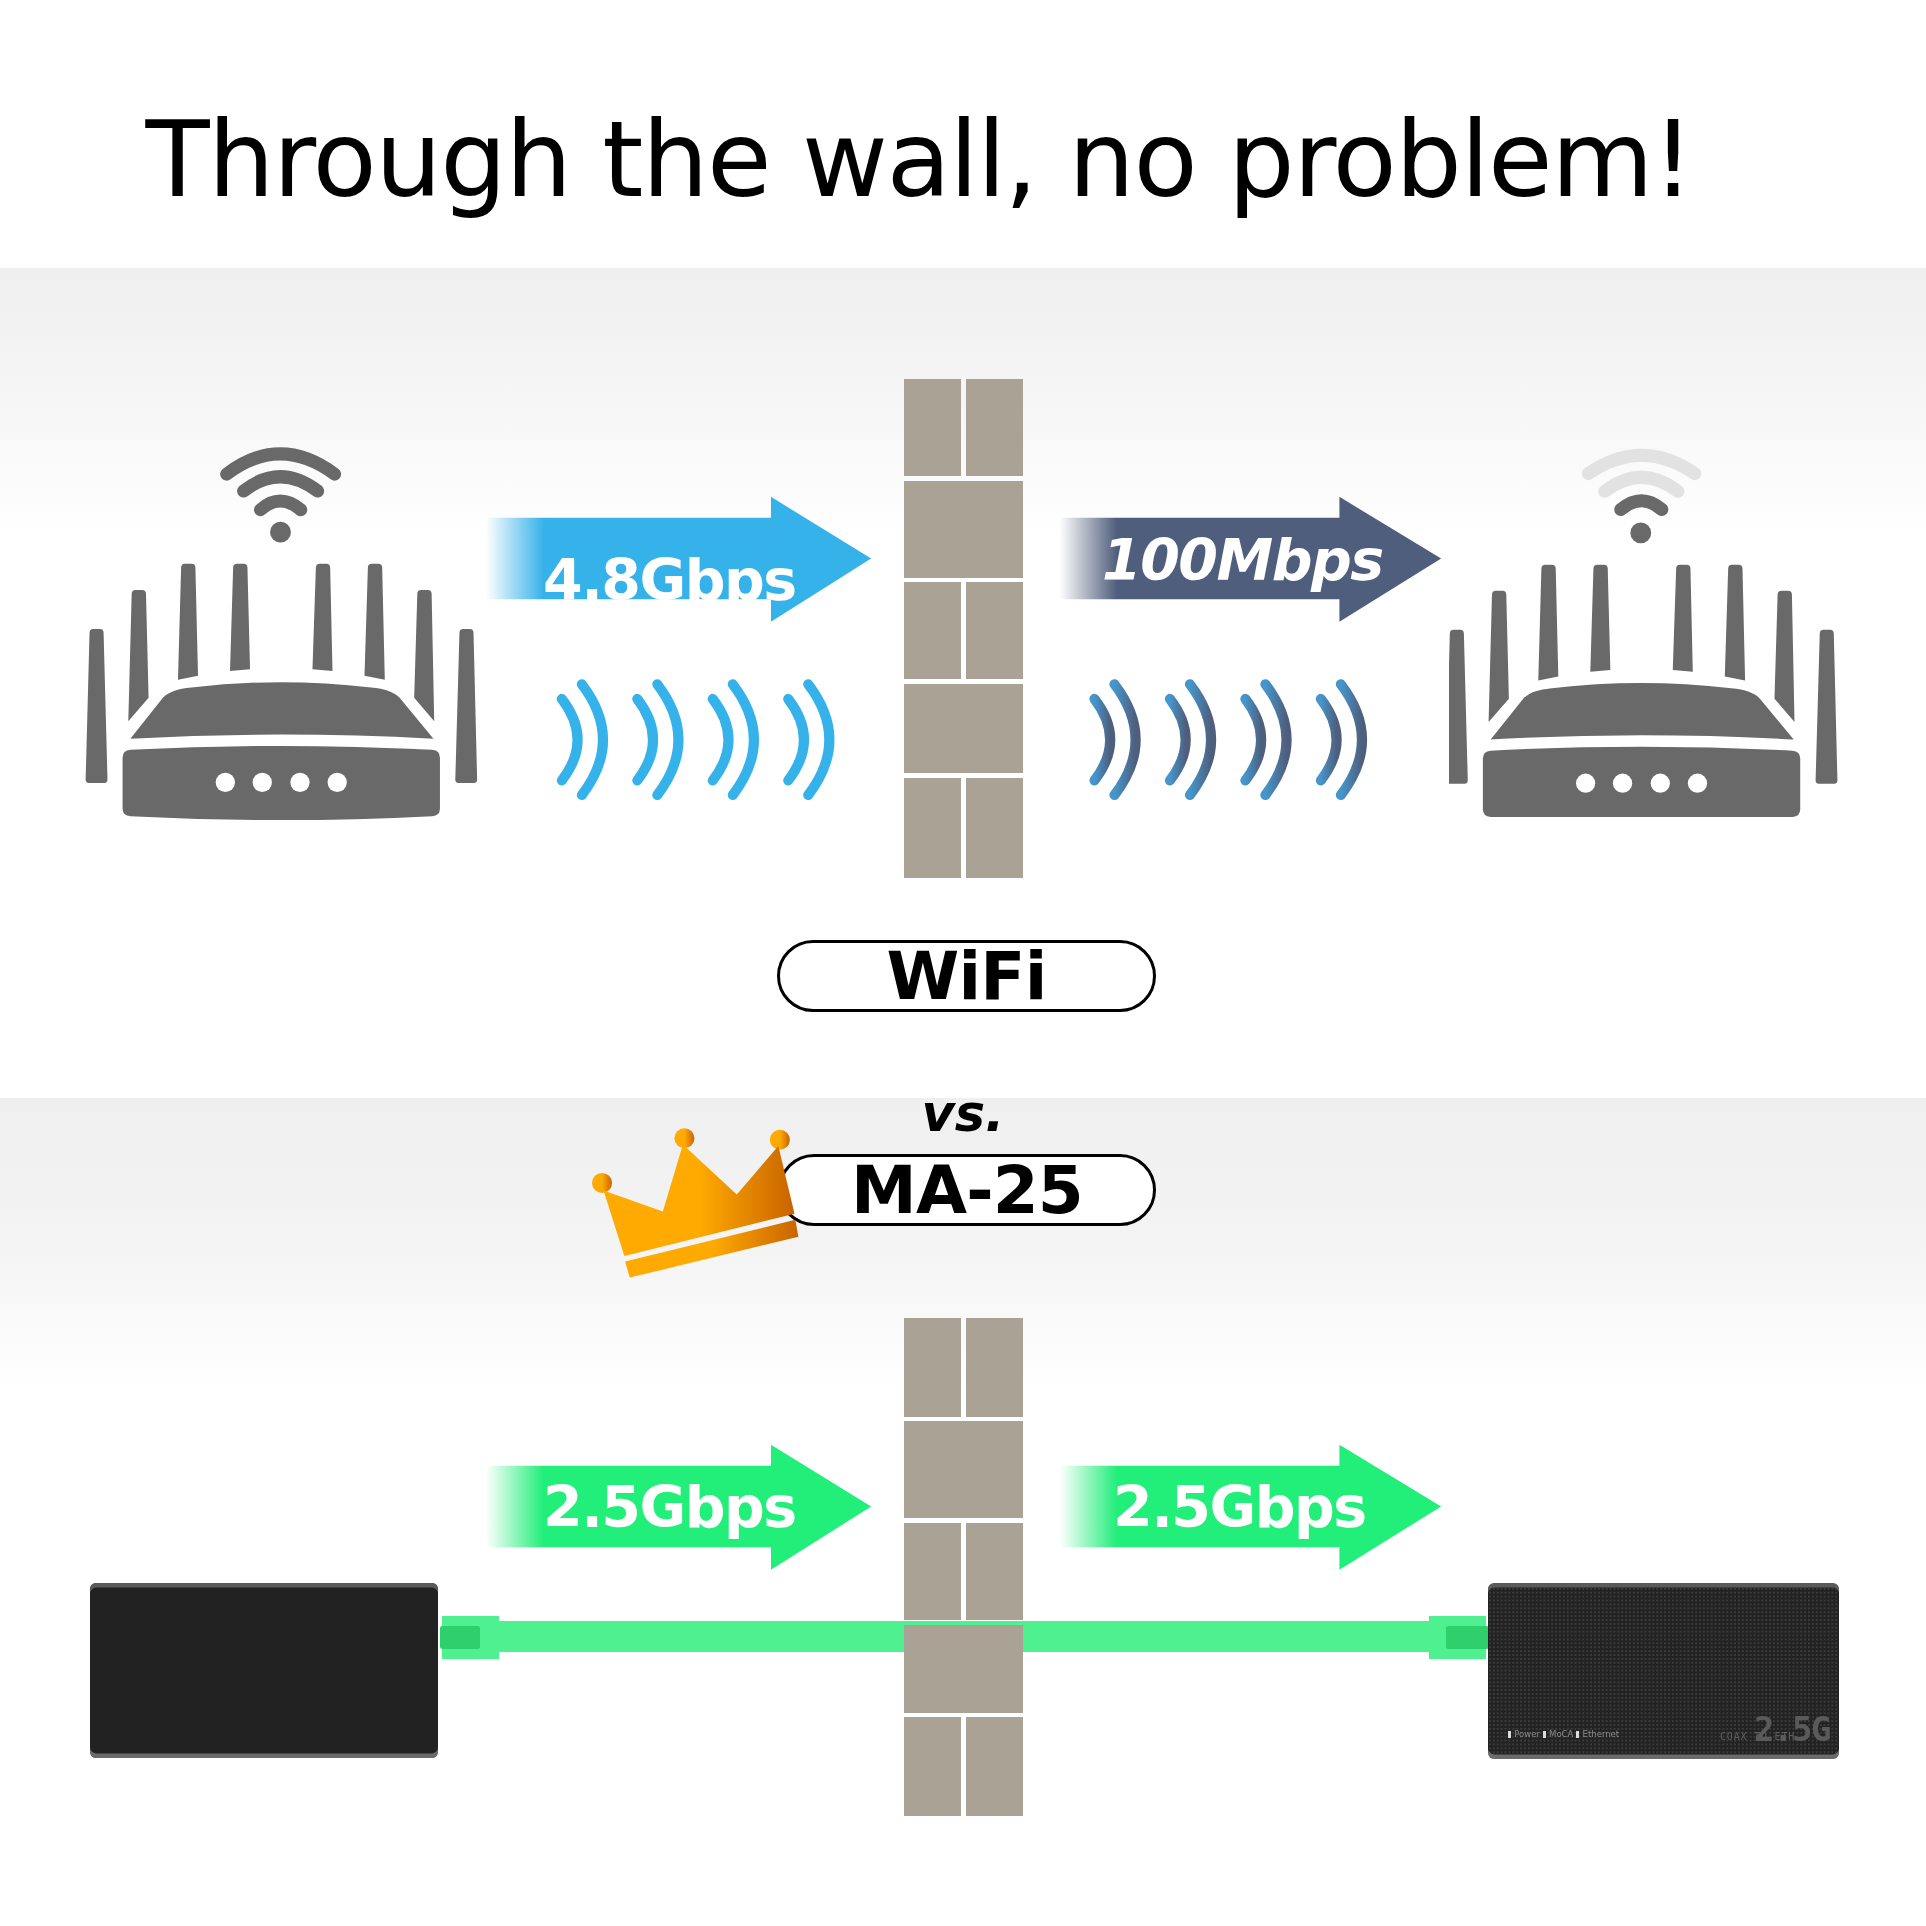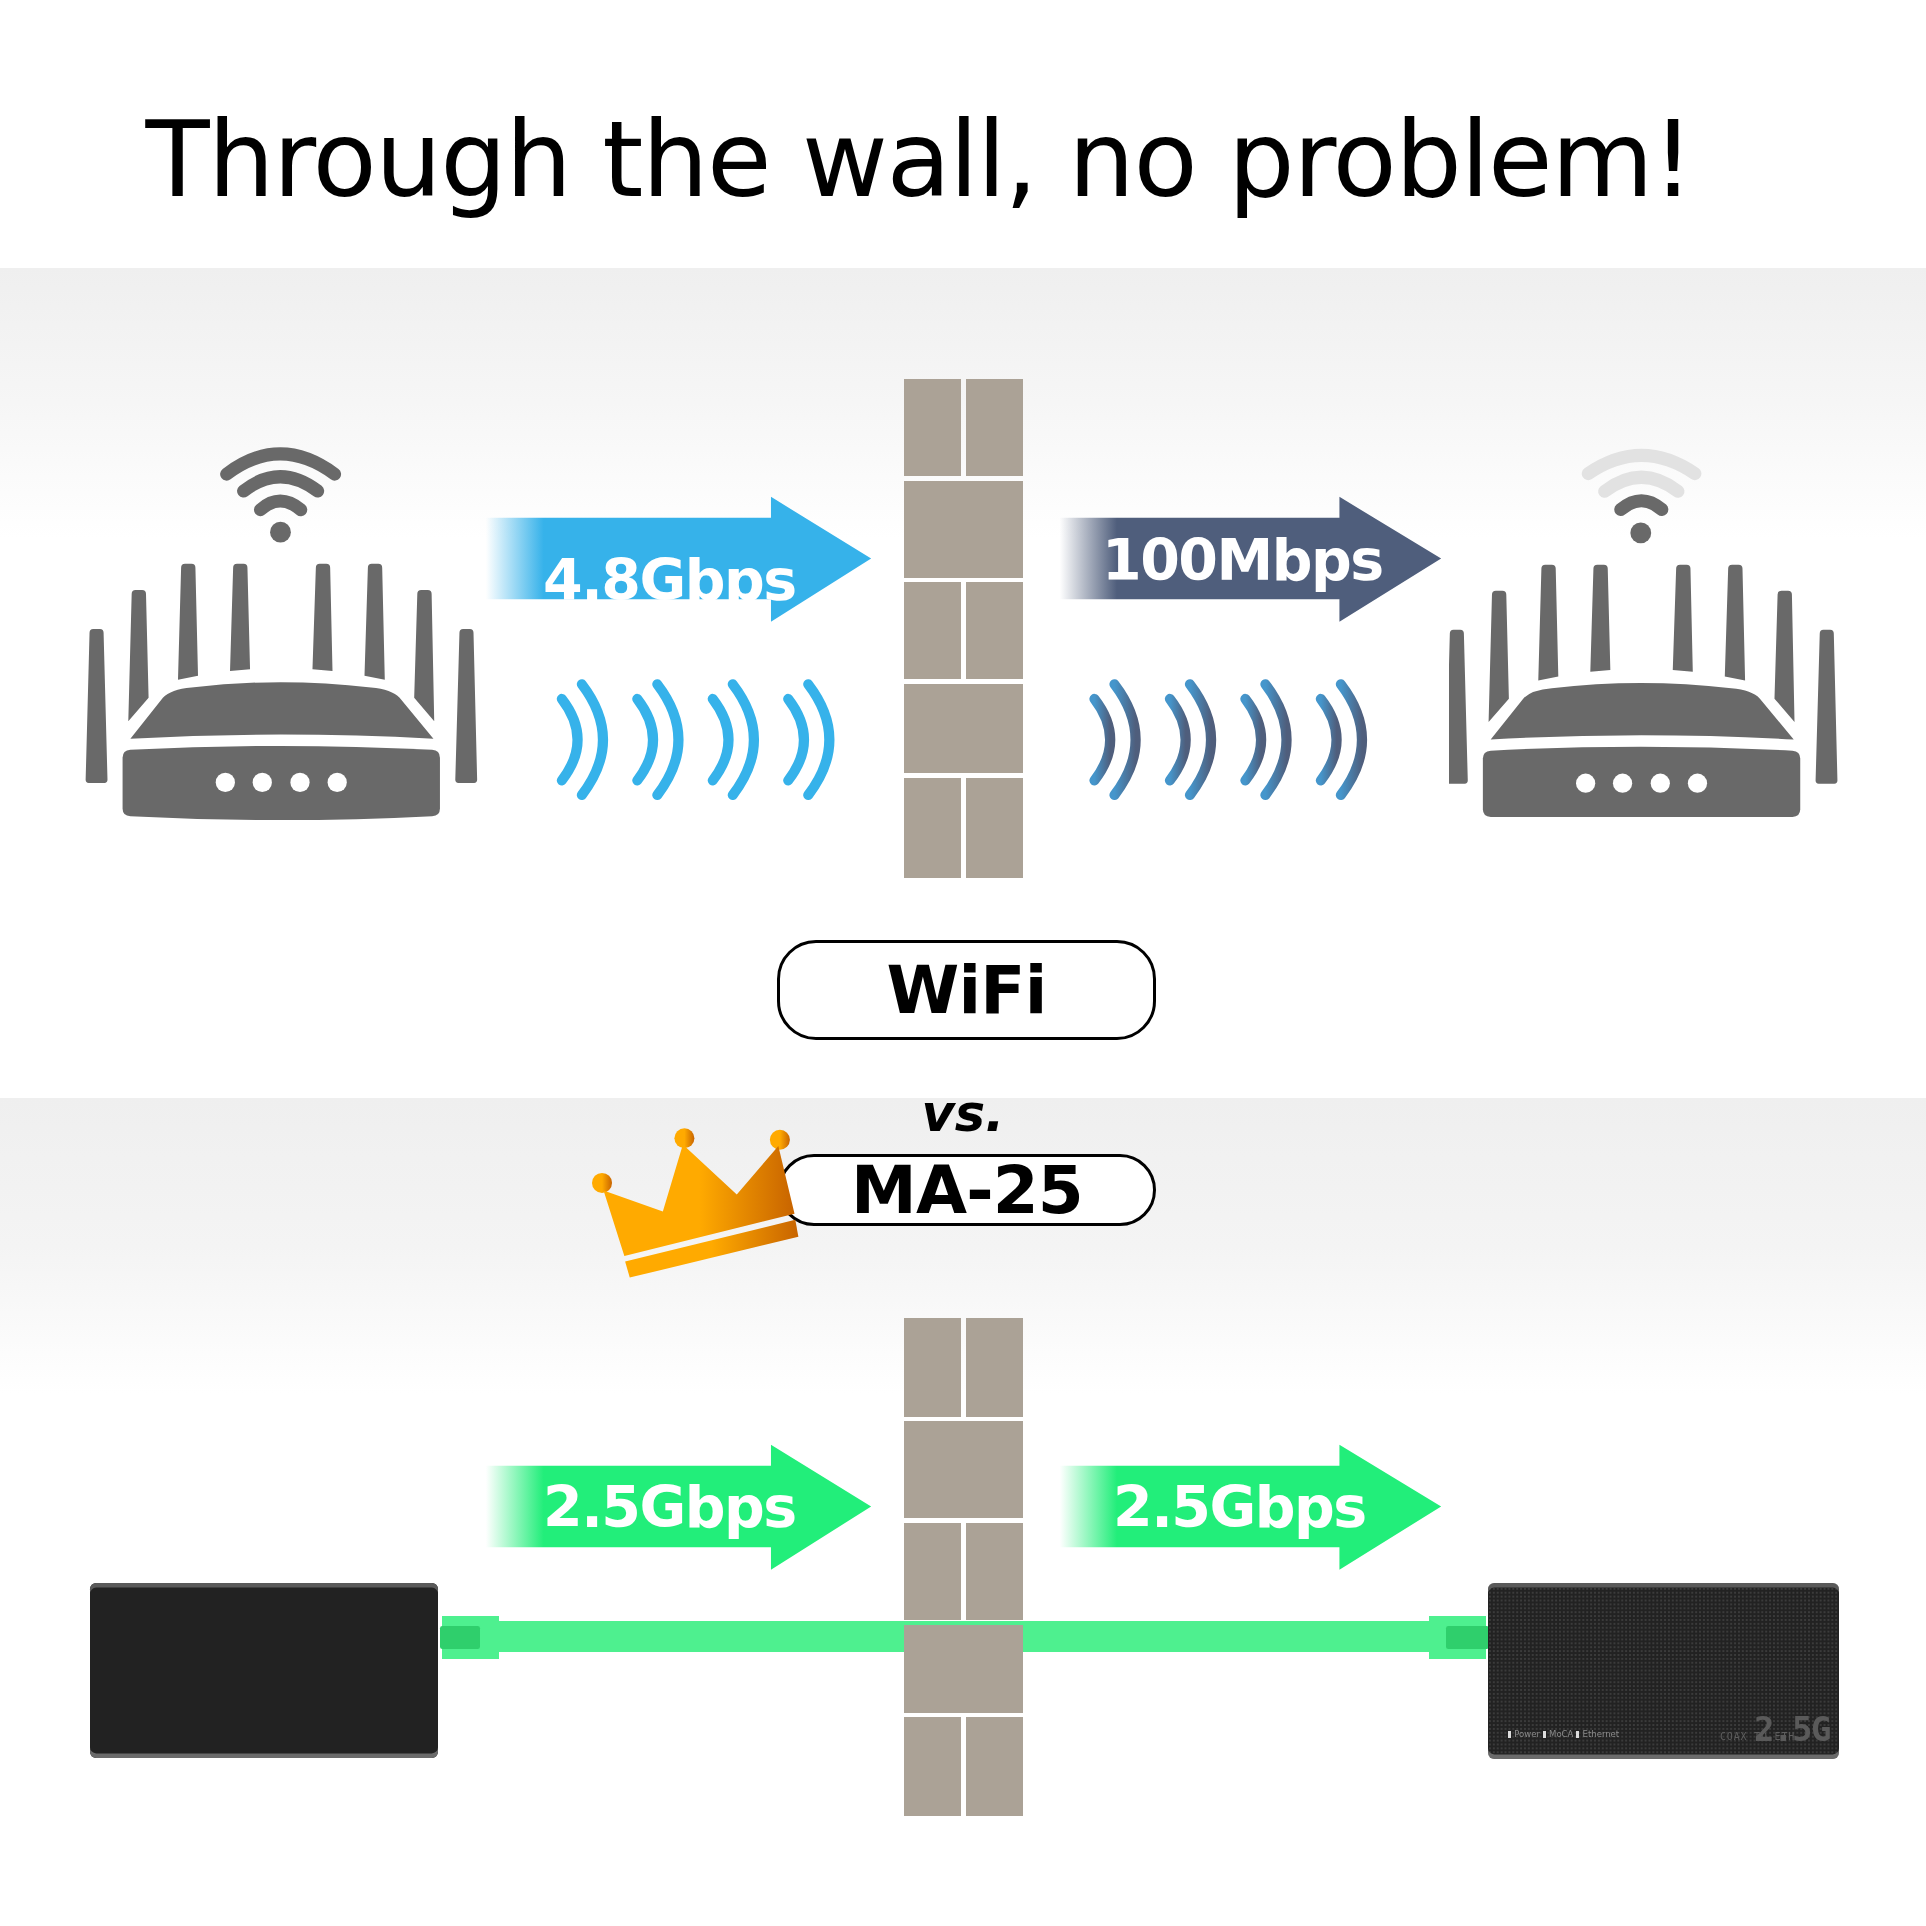"100Mbps" div.abs { font-style: none -> italic }
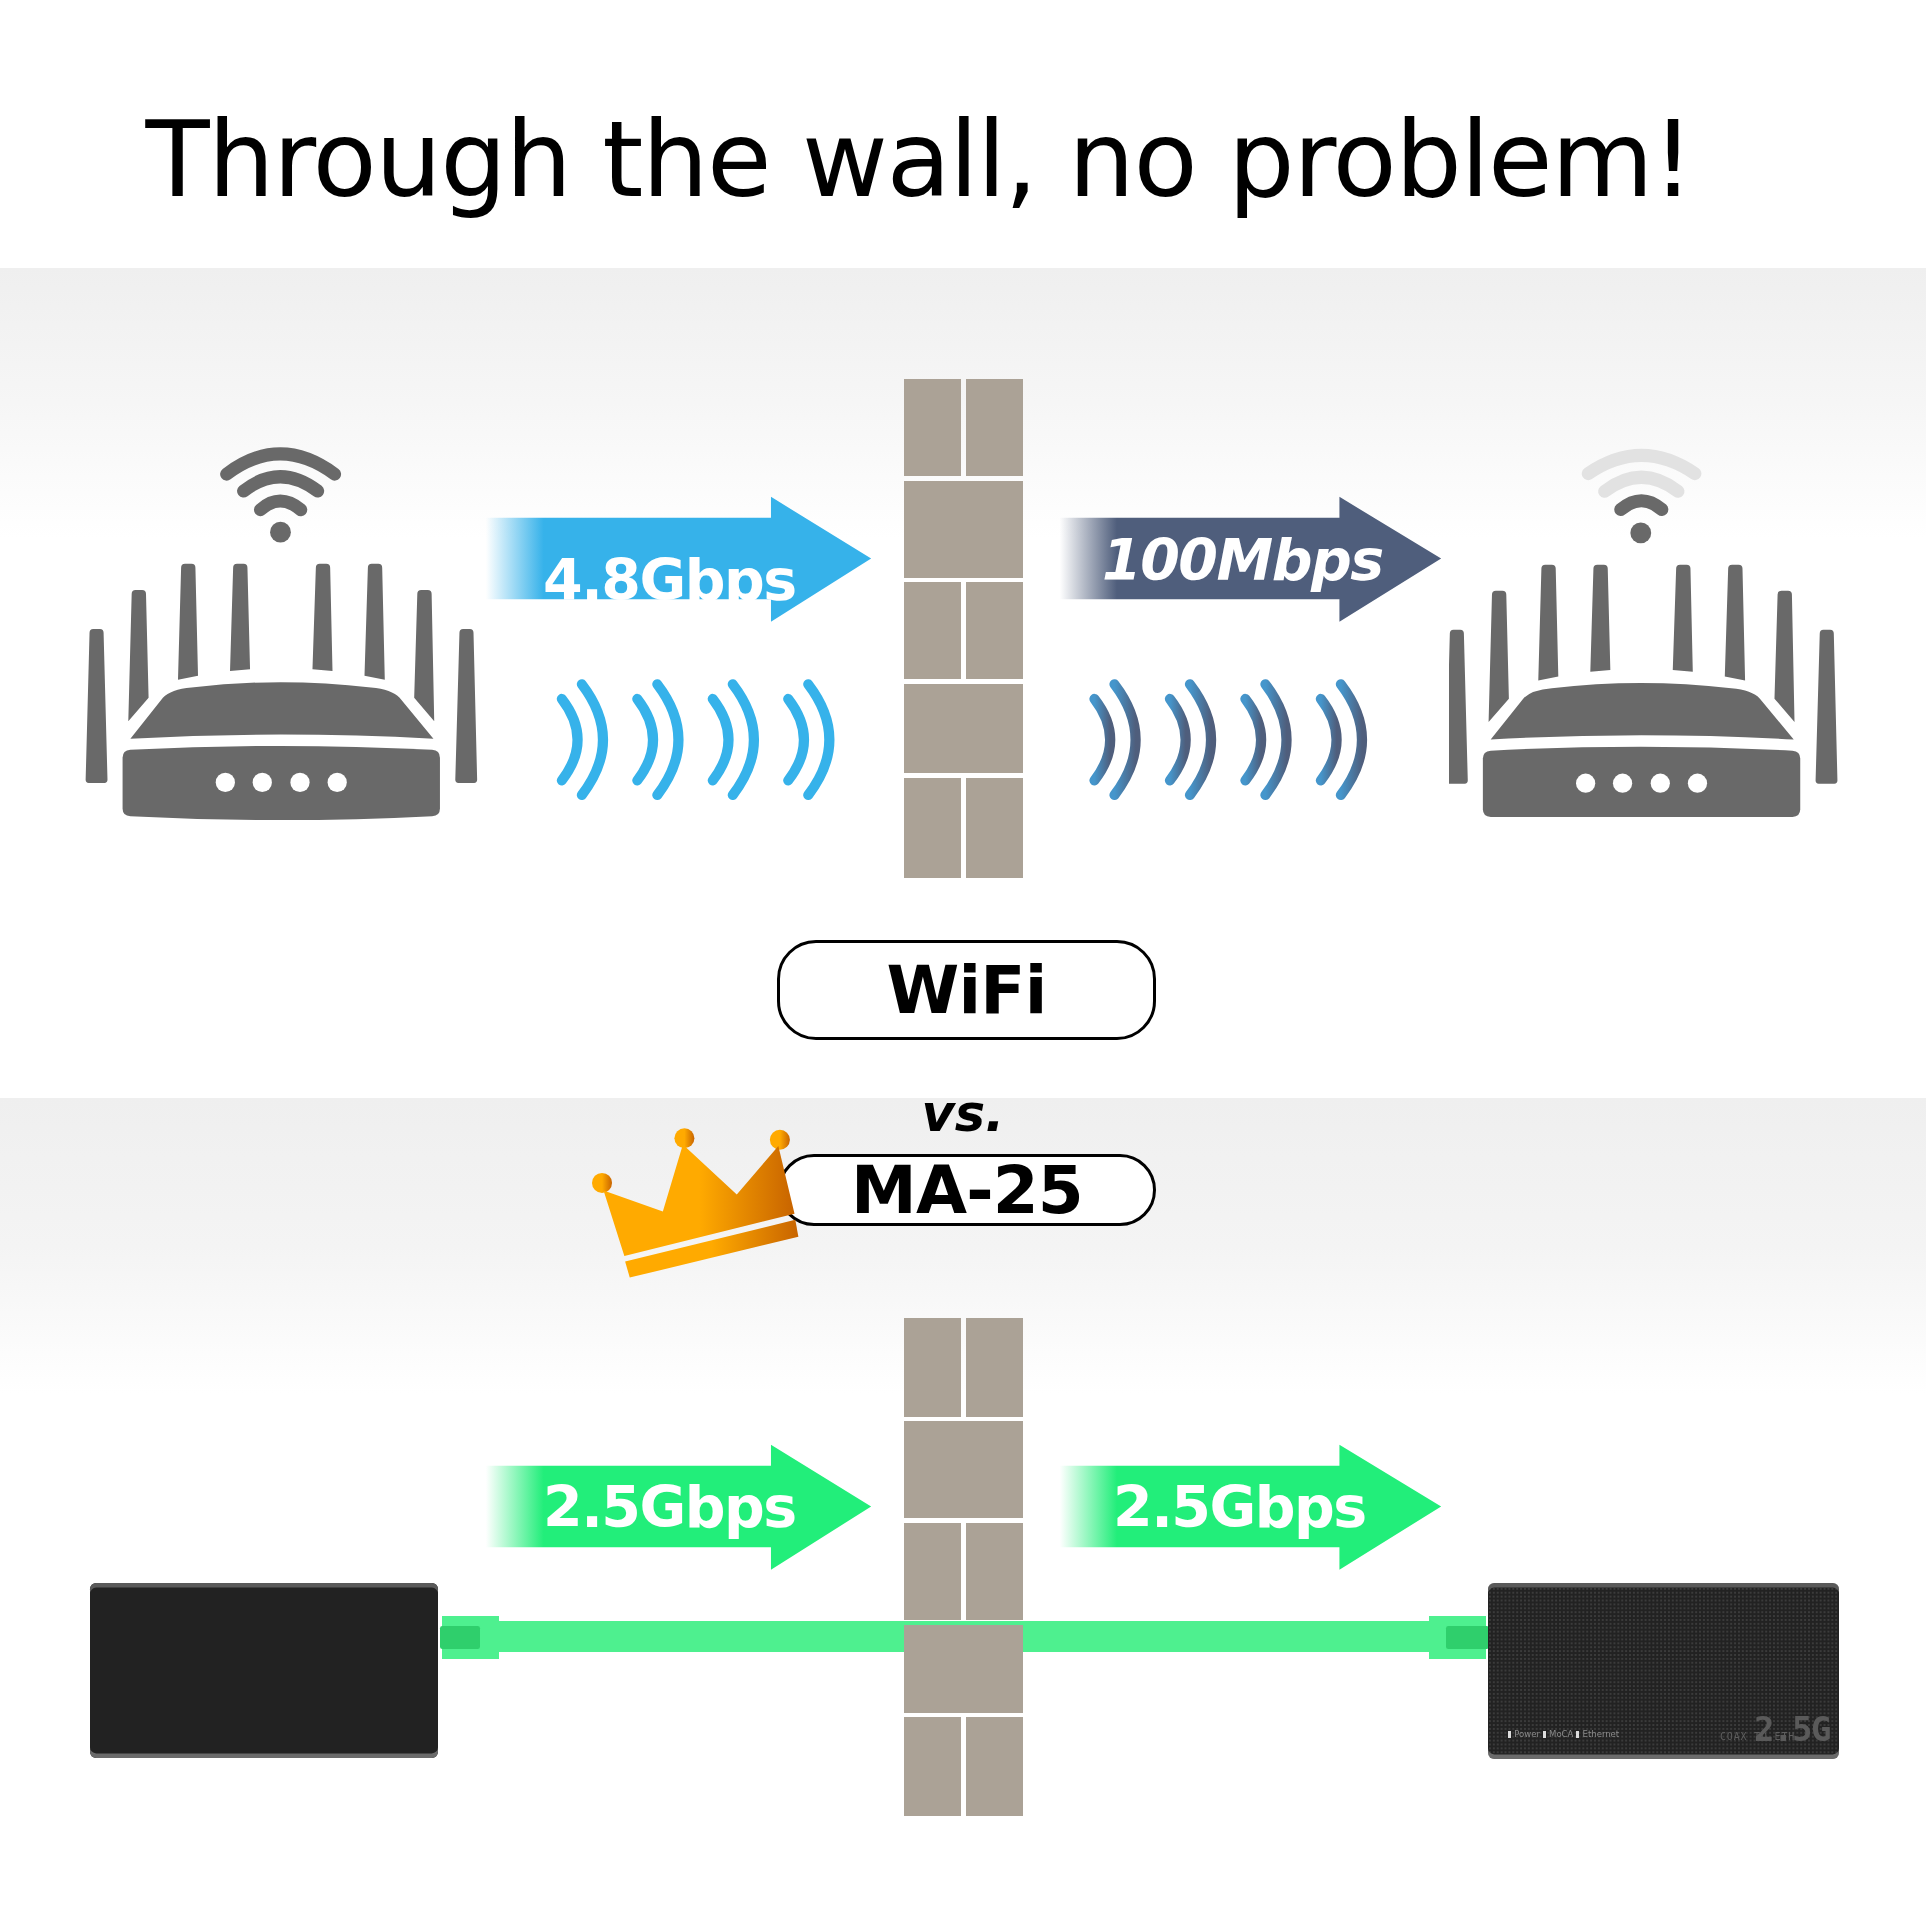"WiFi" div.abs { height: 100px -> 72px }
